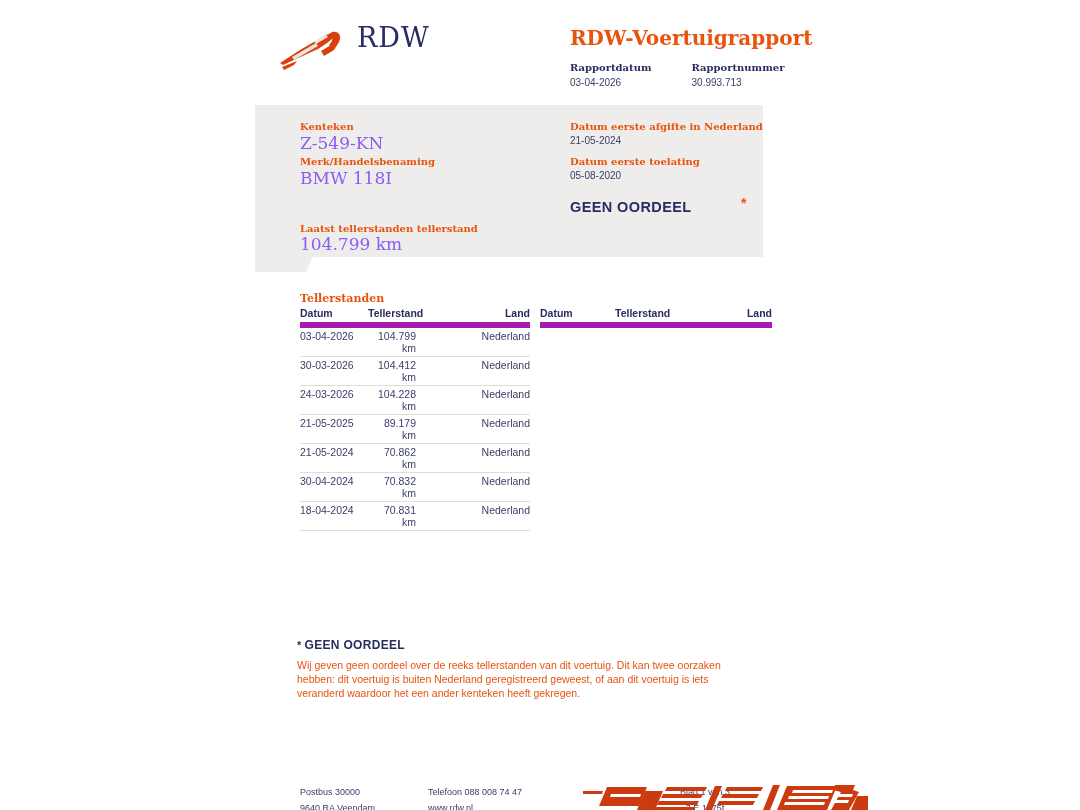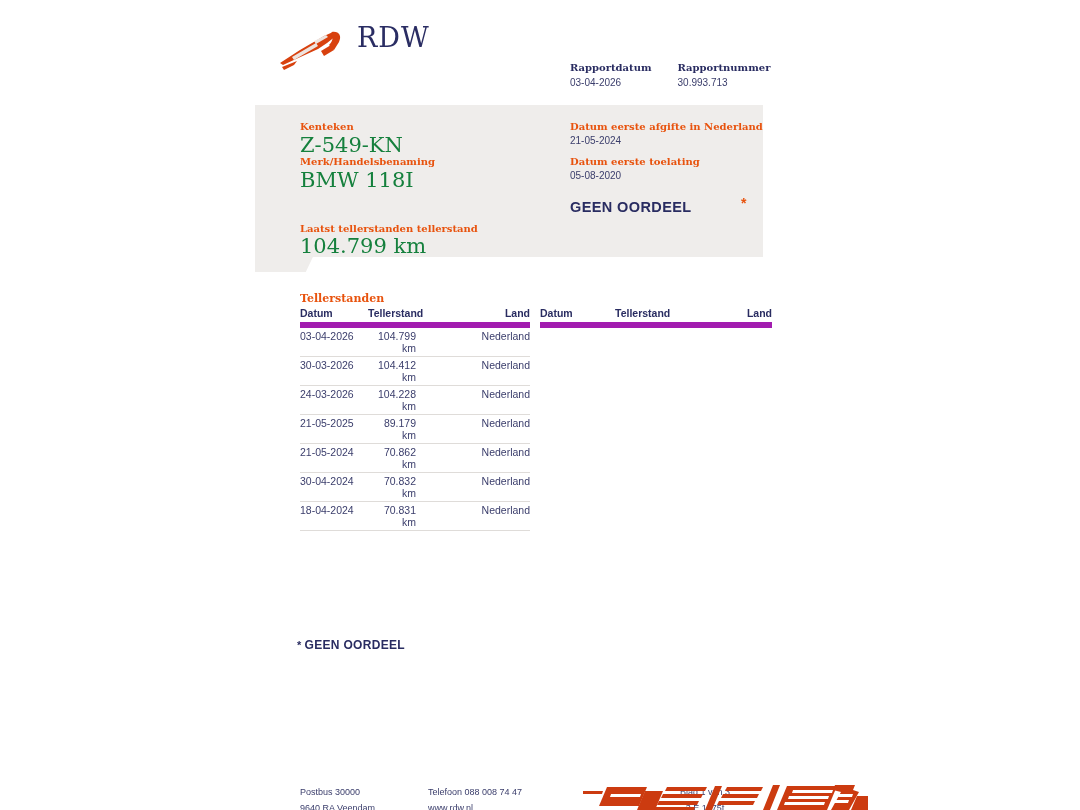"RDW-Voertuigrapport" div.doc-title { html: none -> <div>RDW-Voertuigrapport</div> }
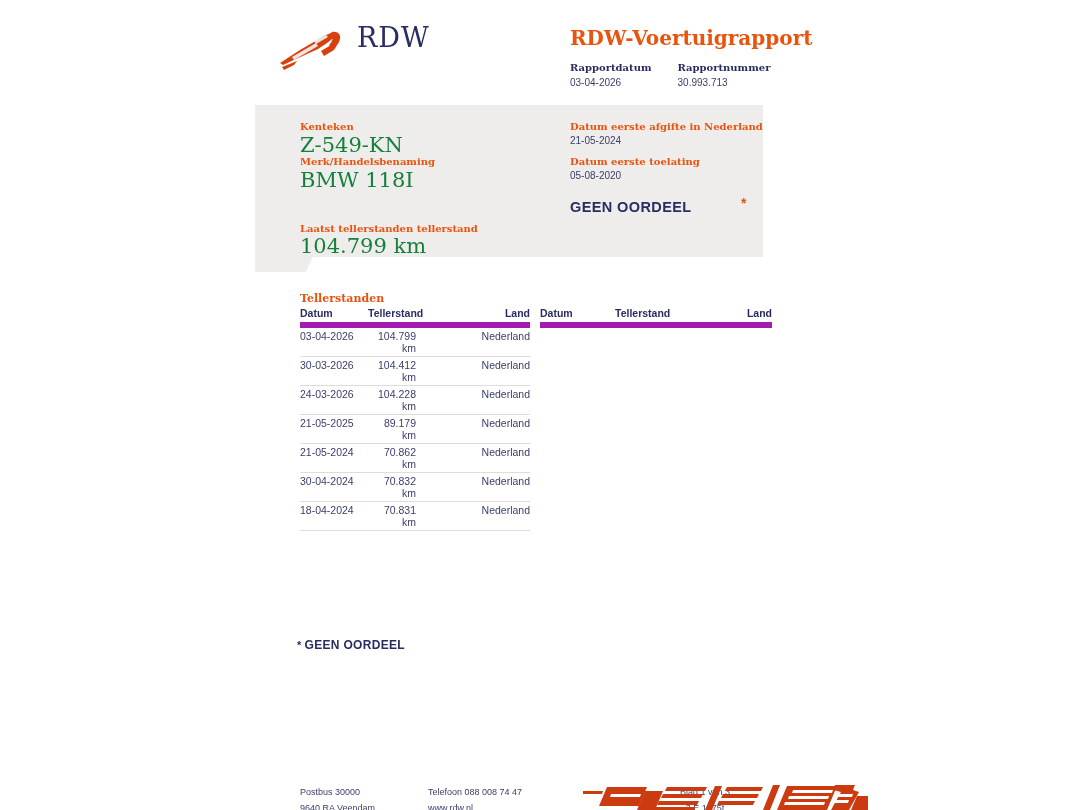"Rapportdatum" .meta { gap: 26px -> 40px }
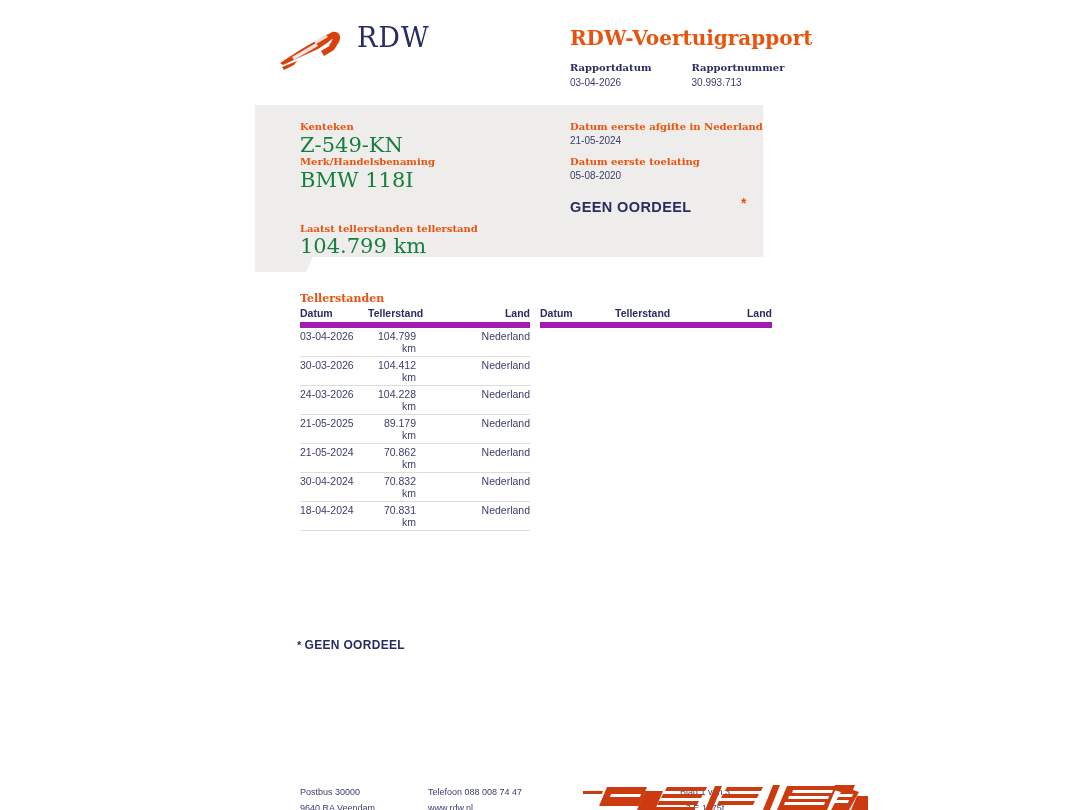"Z-549-KN" .p-big { color: #15803d -> #8b5cf6; font-size: 21px -> 17px }
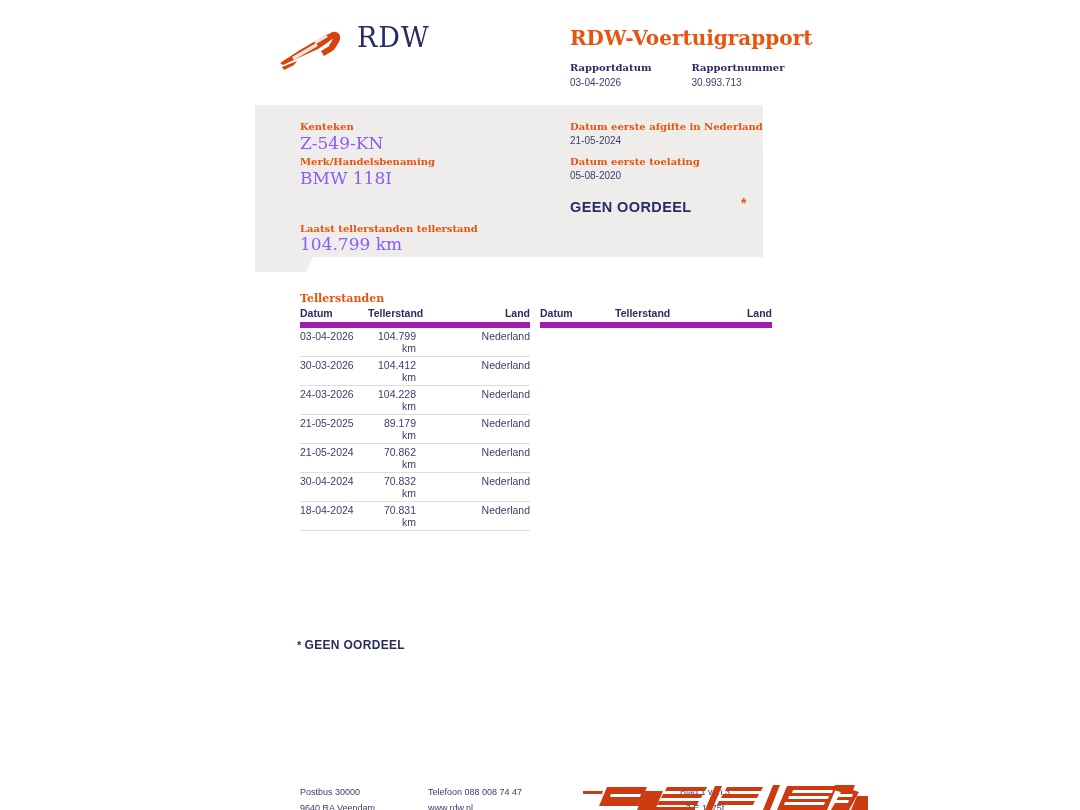"Wij geven geen oordeel over" div.fn-body { html: none -> <div>Wij geven geen oordeel over de reeks tellerstanden van dit voertuig. Dit kan twee oorzaken hebben: dit voertuig is buiten Nederland geregistreerd geweest, of aan dit voertuig is iets veranderd waardoor het een ander kenteken heeft gekregen.</div> }
